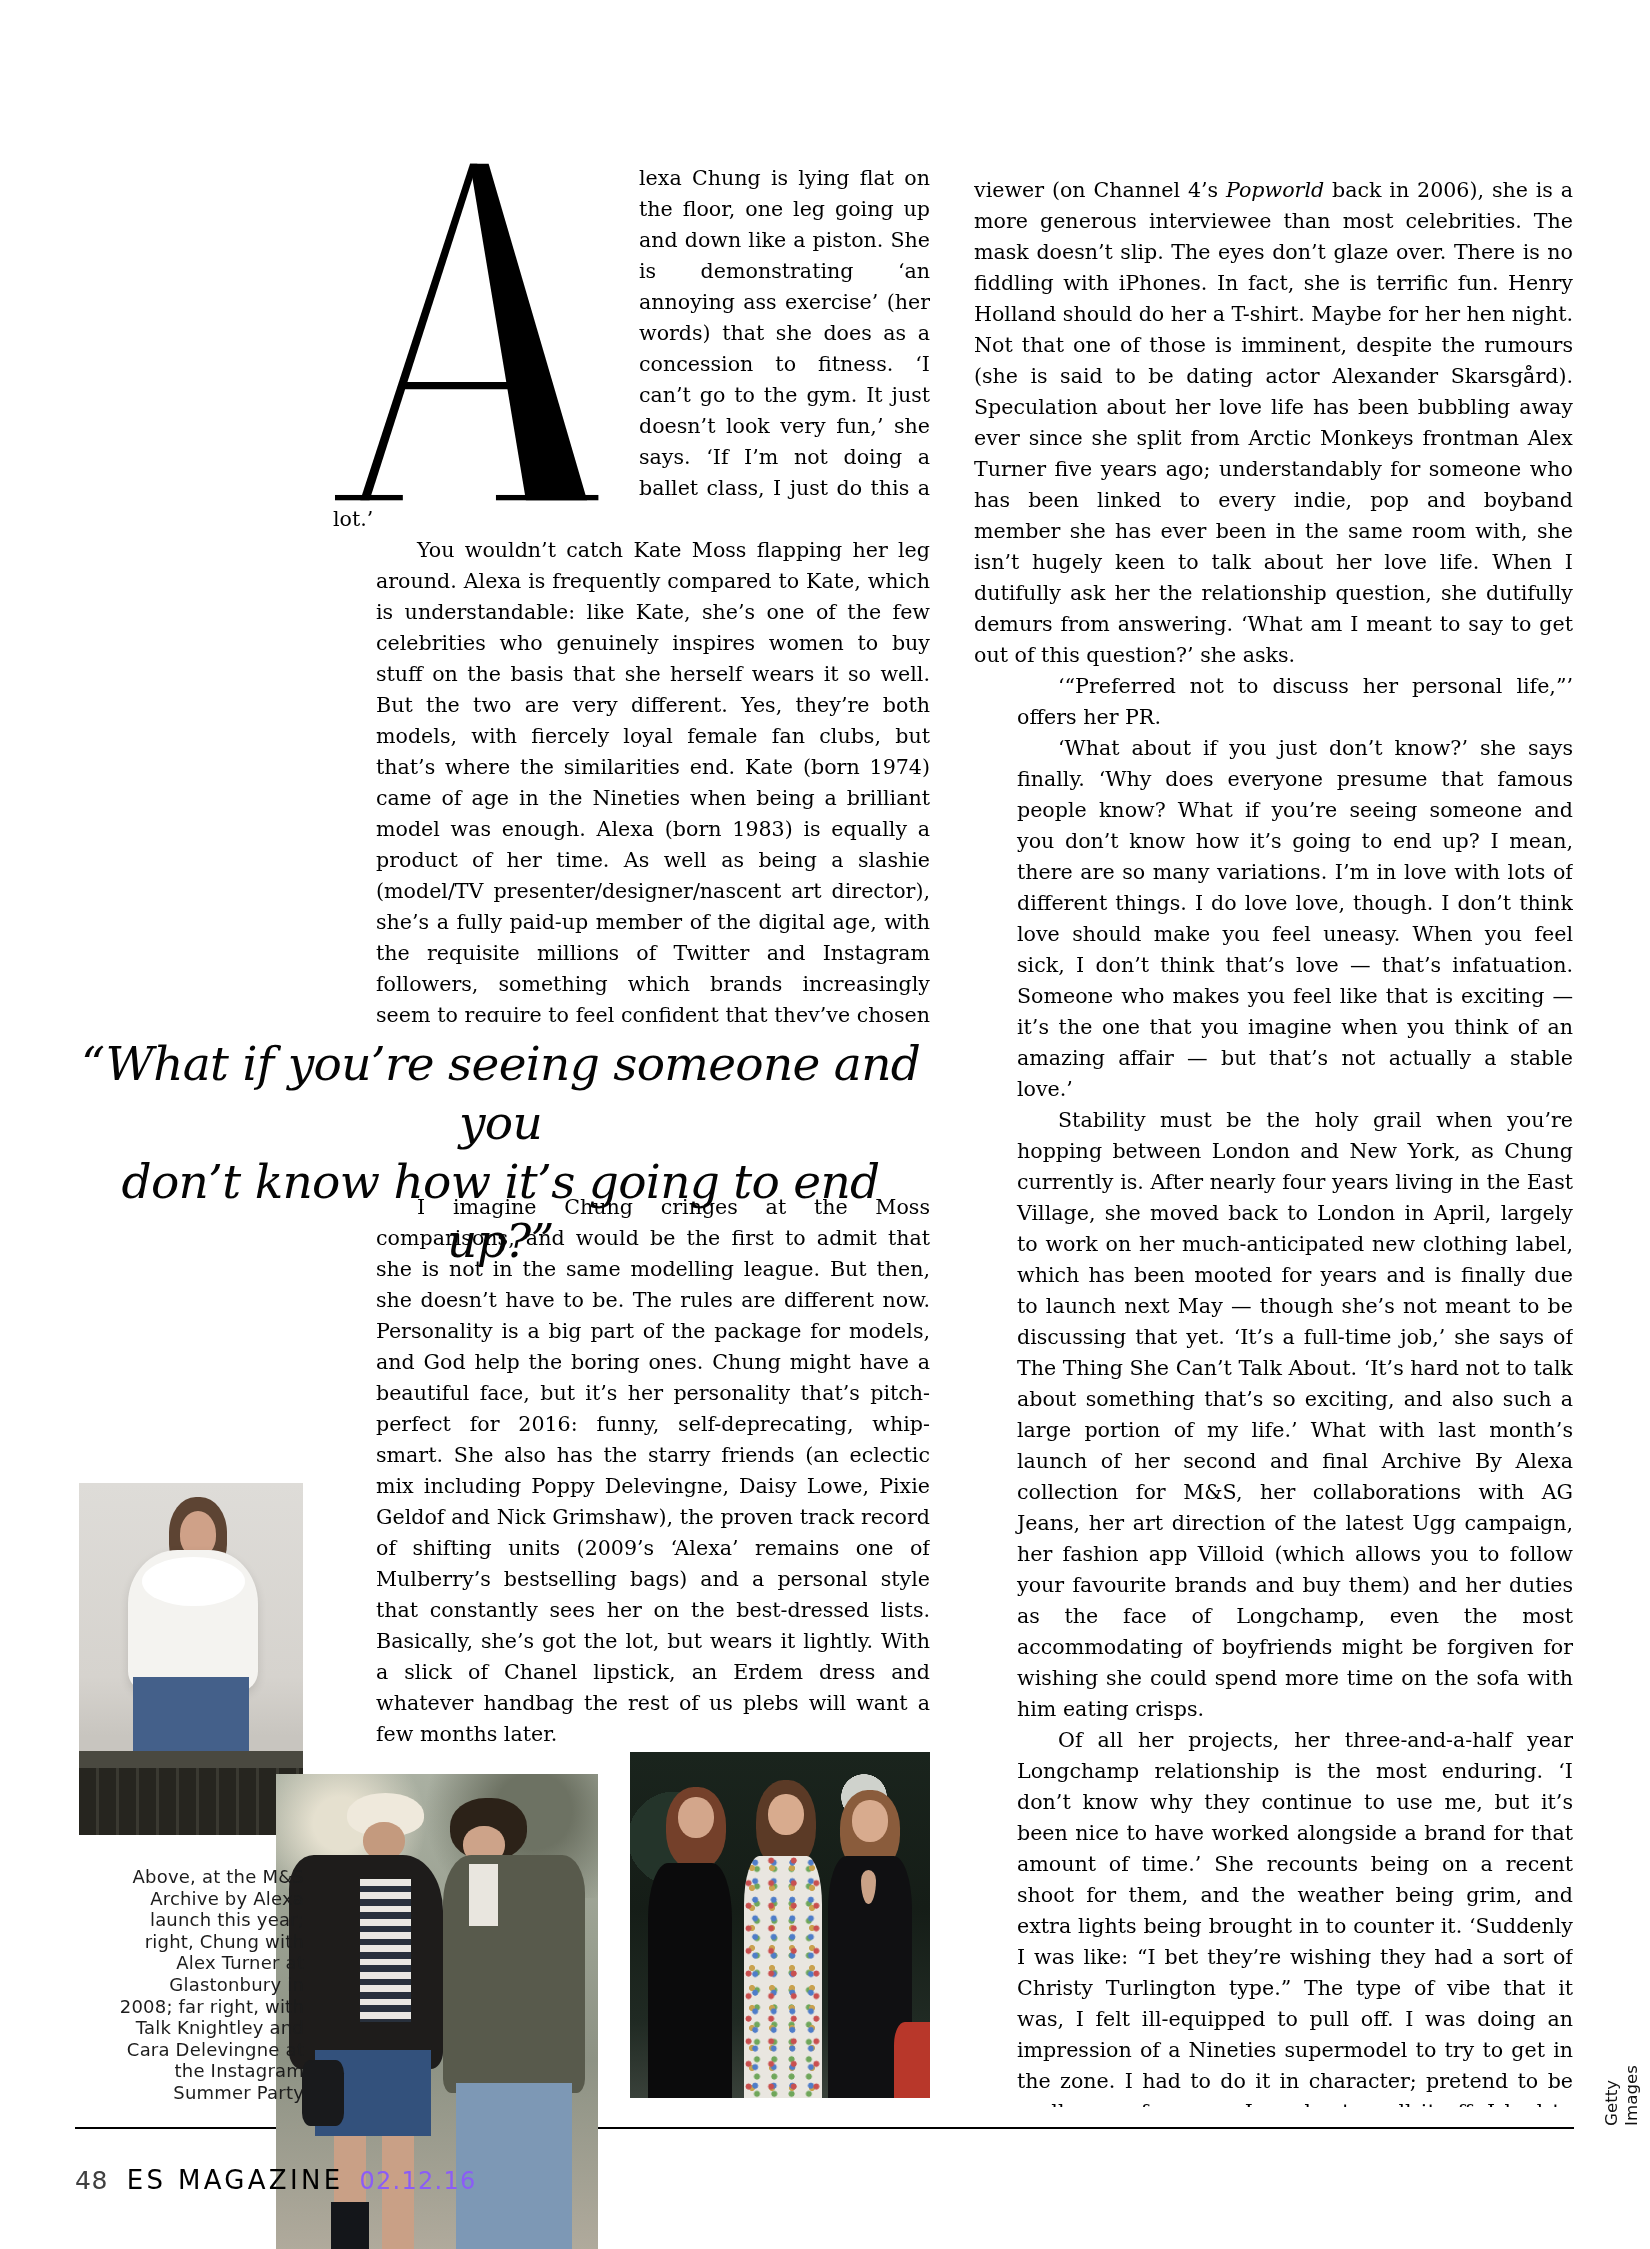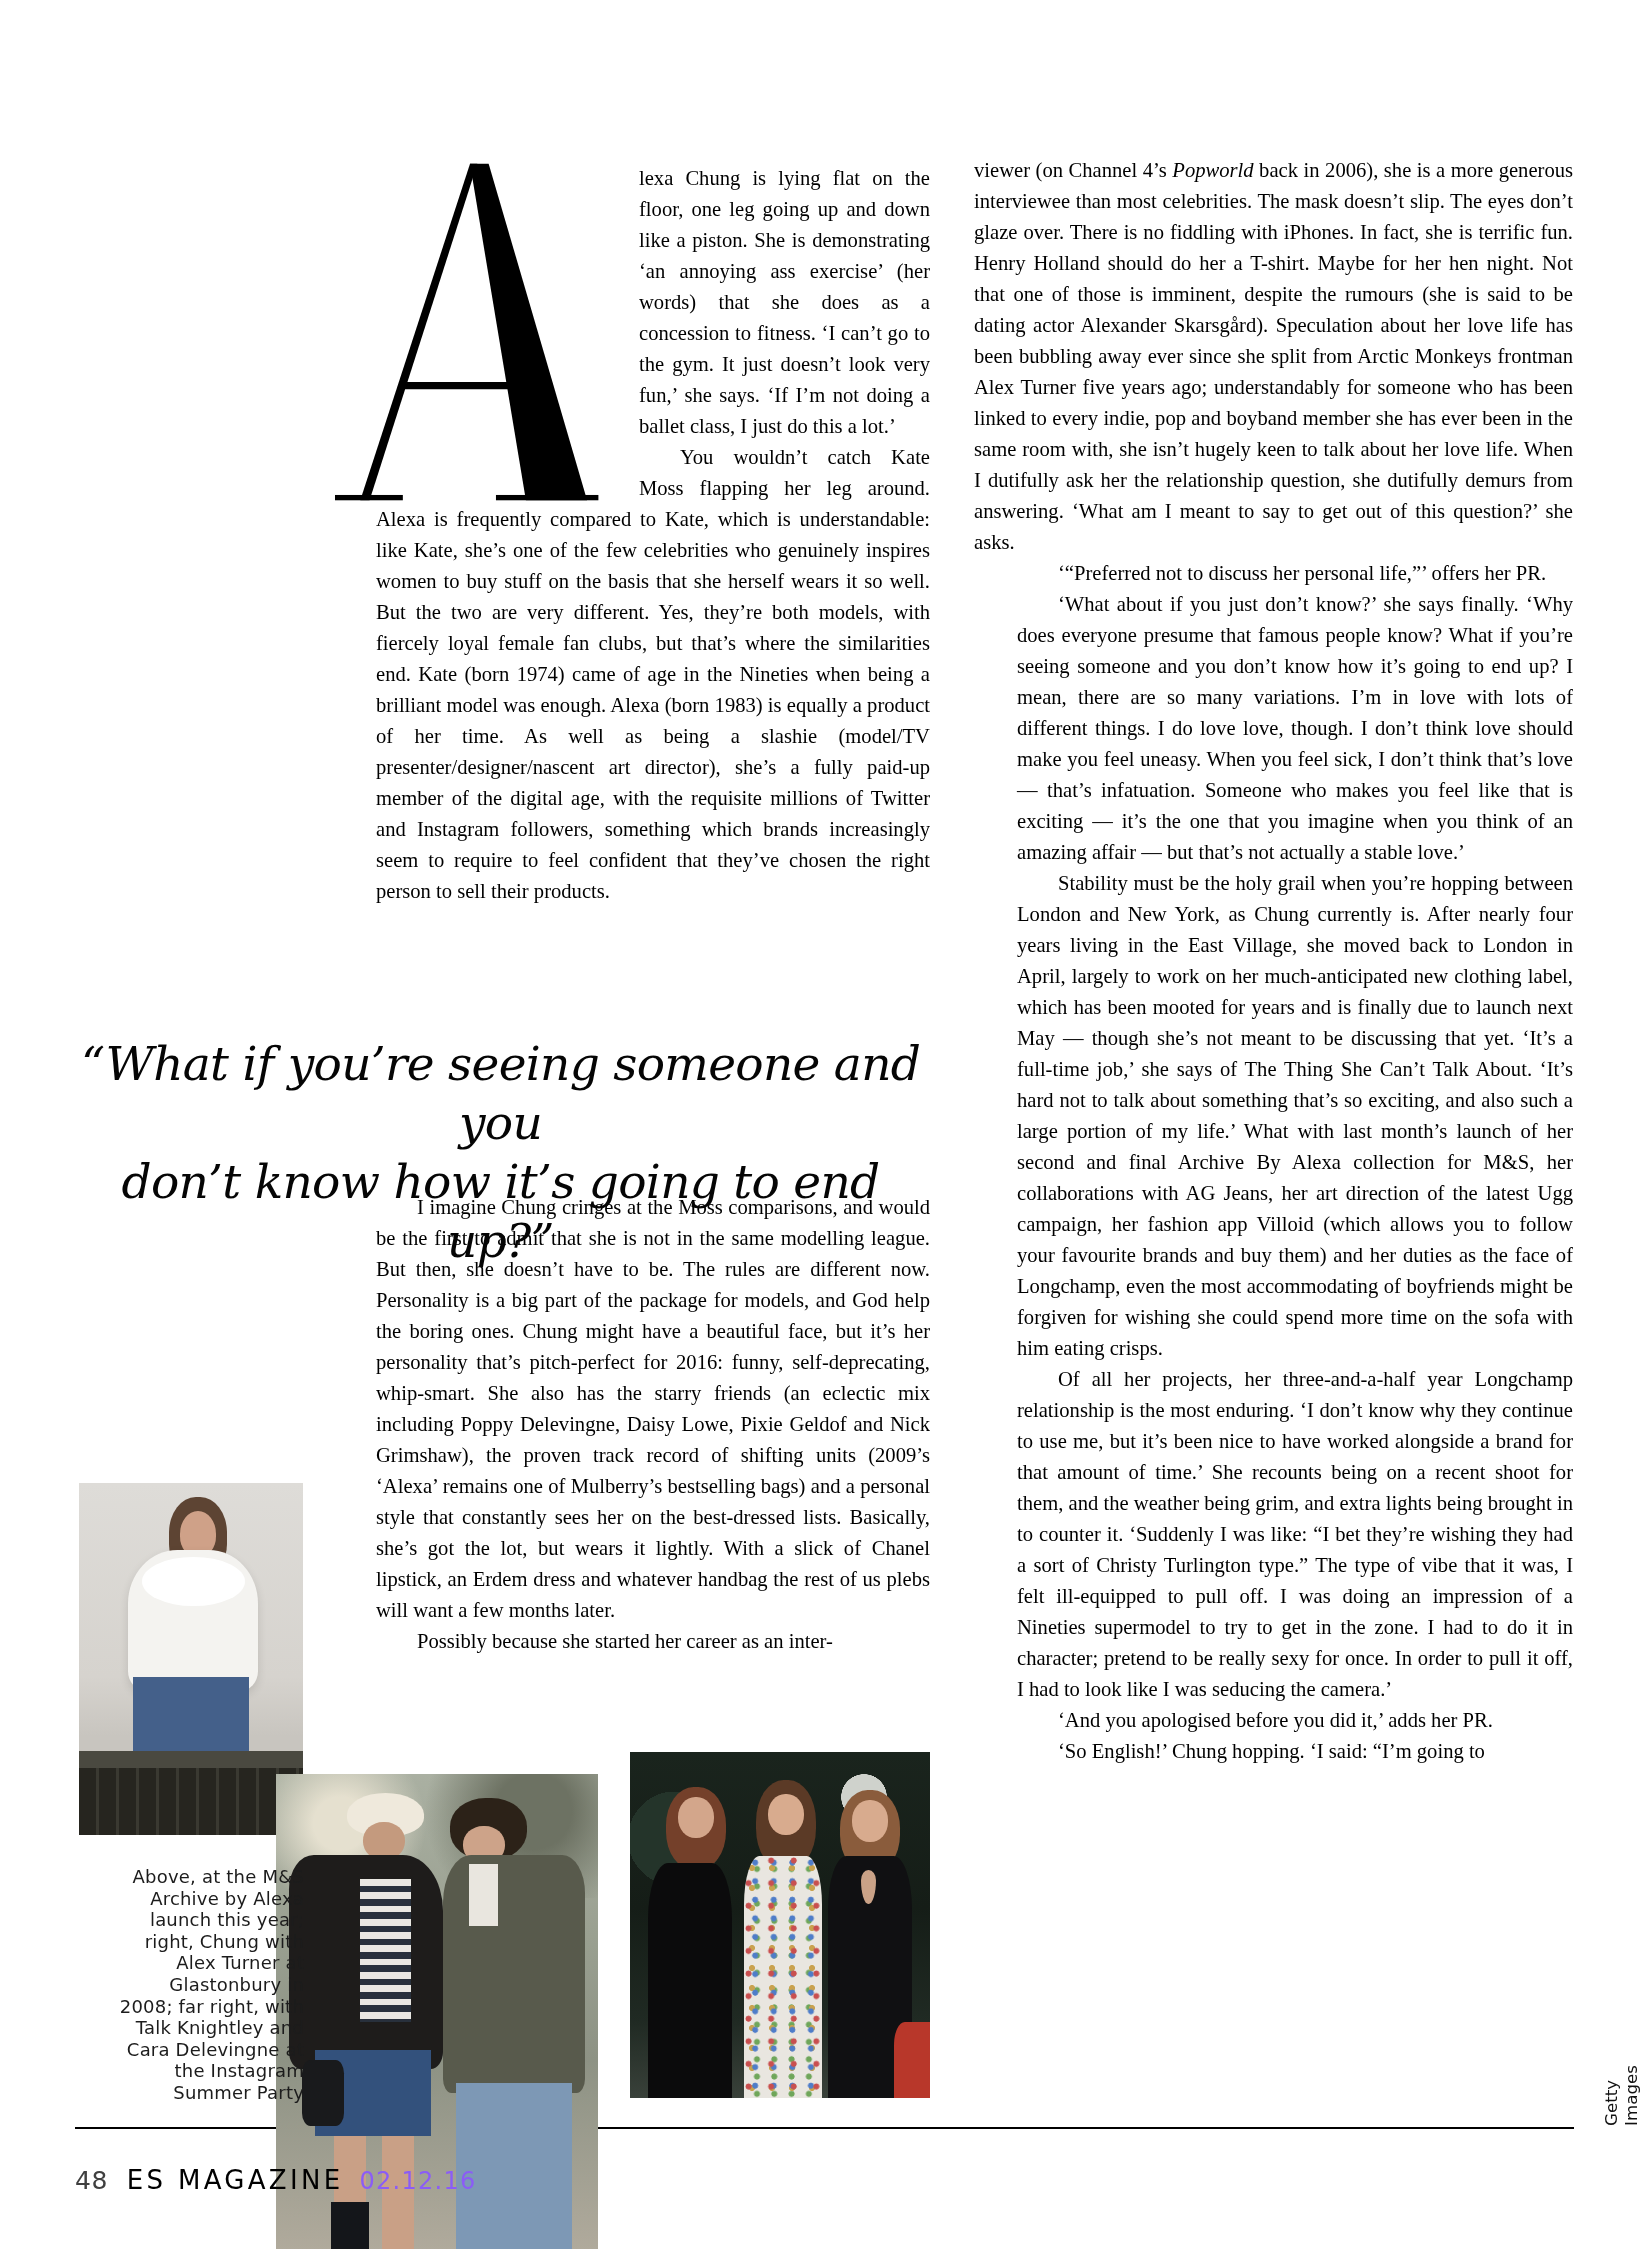"lexa Chung is lying flat" .col { font-family: Liberation Serif, serif -> none }
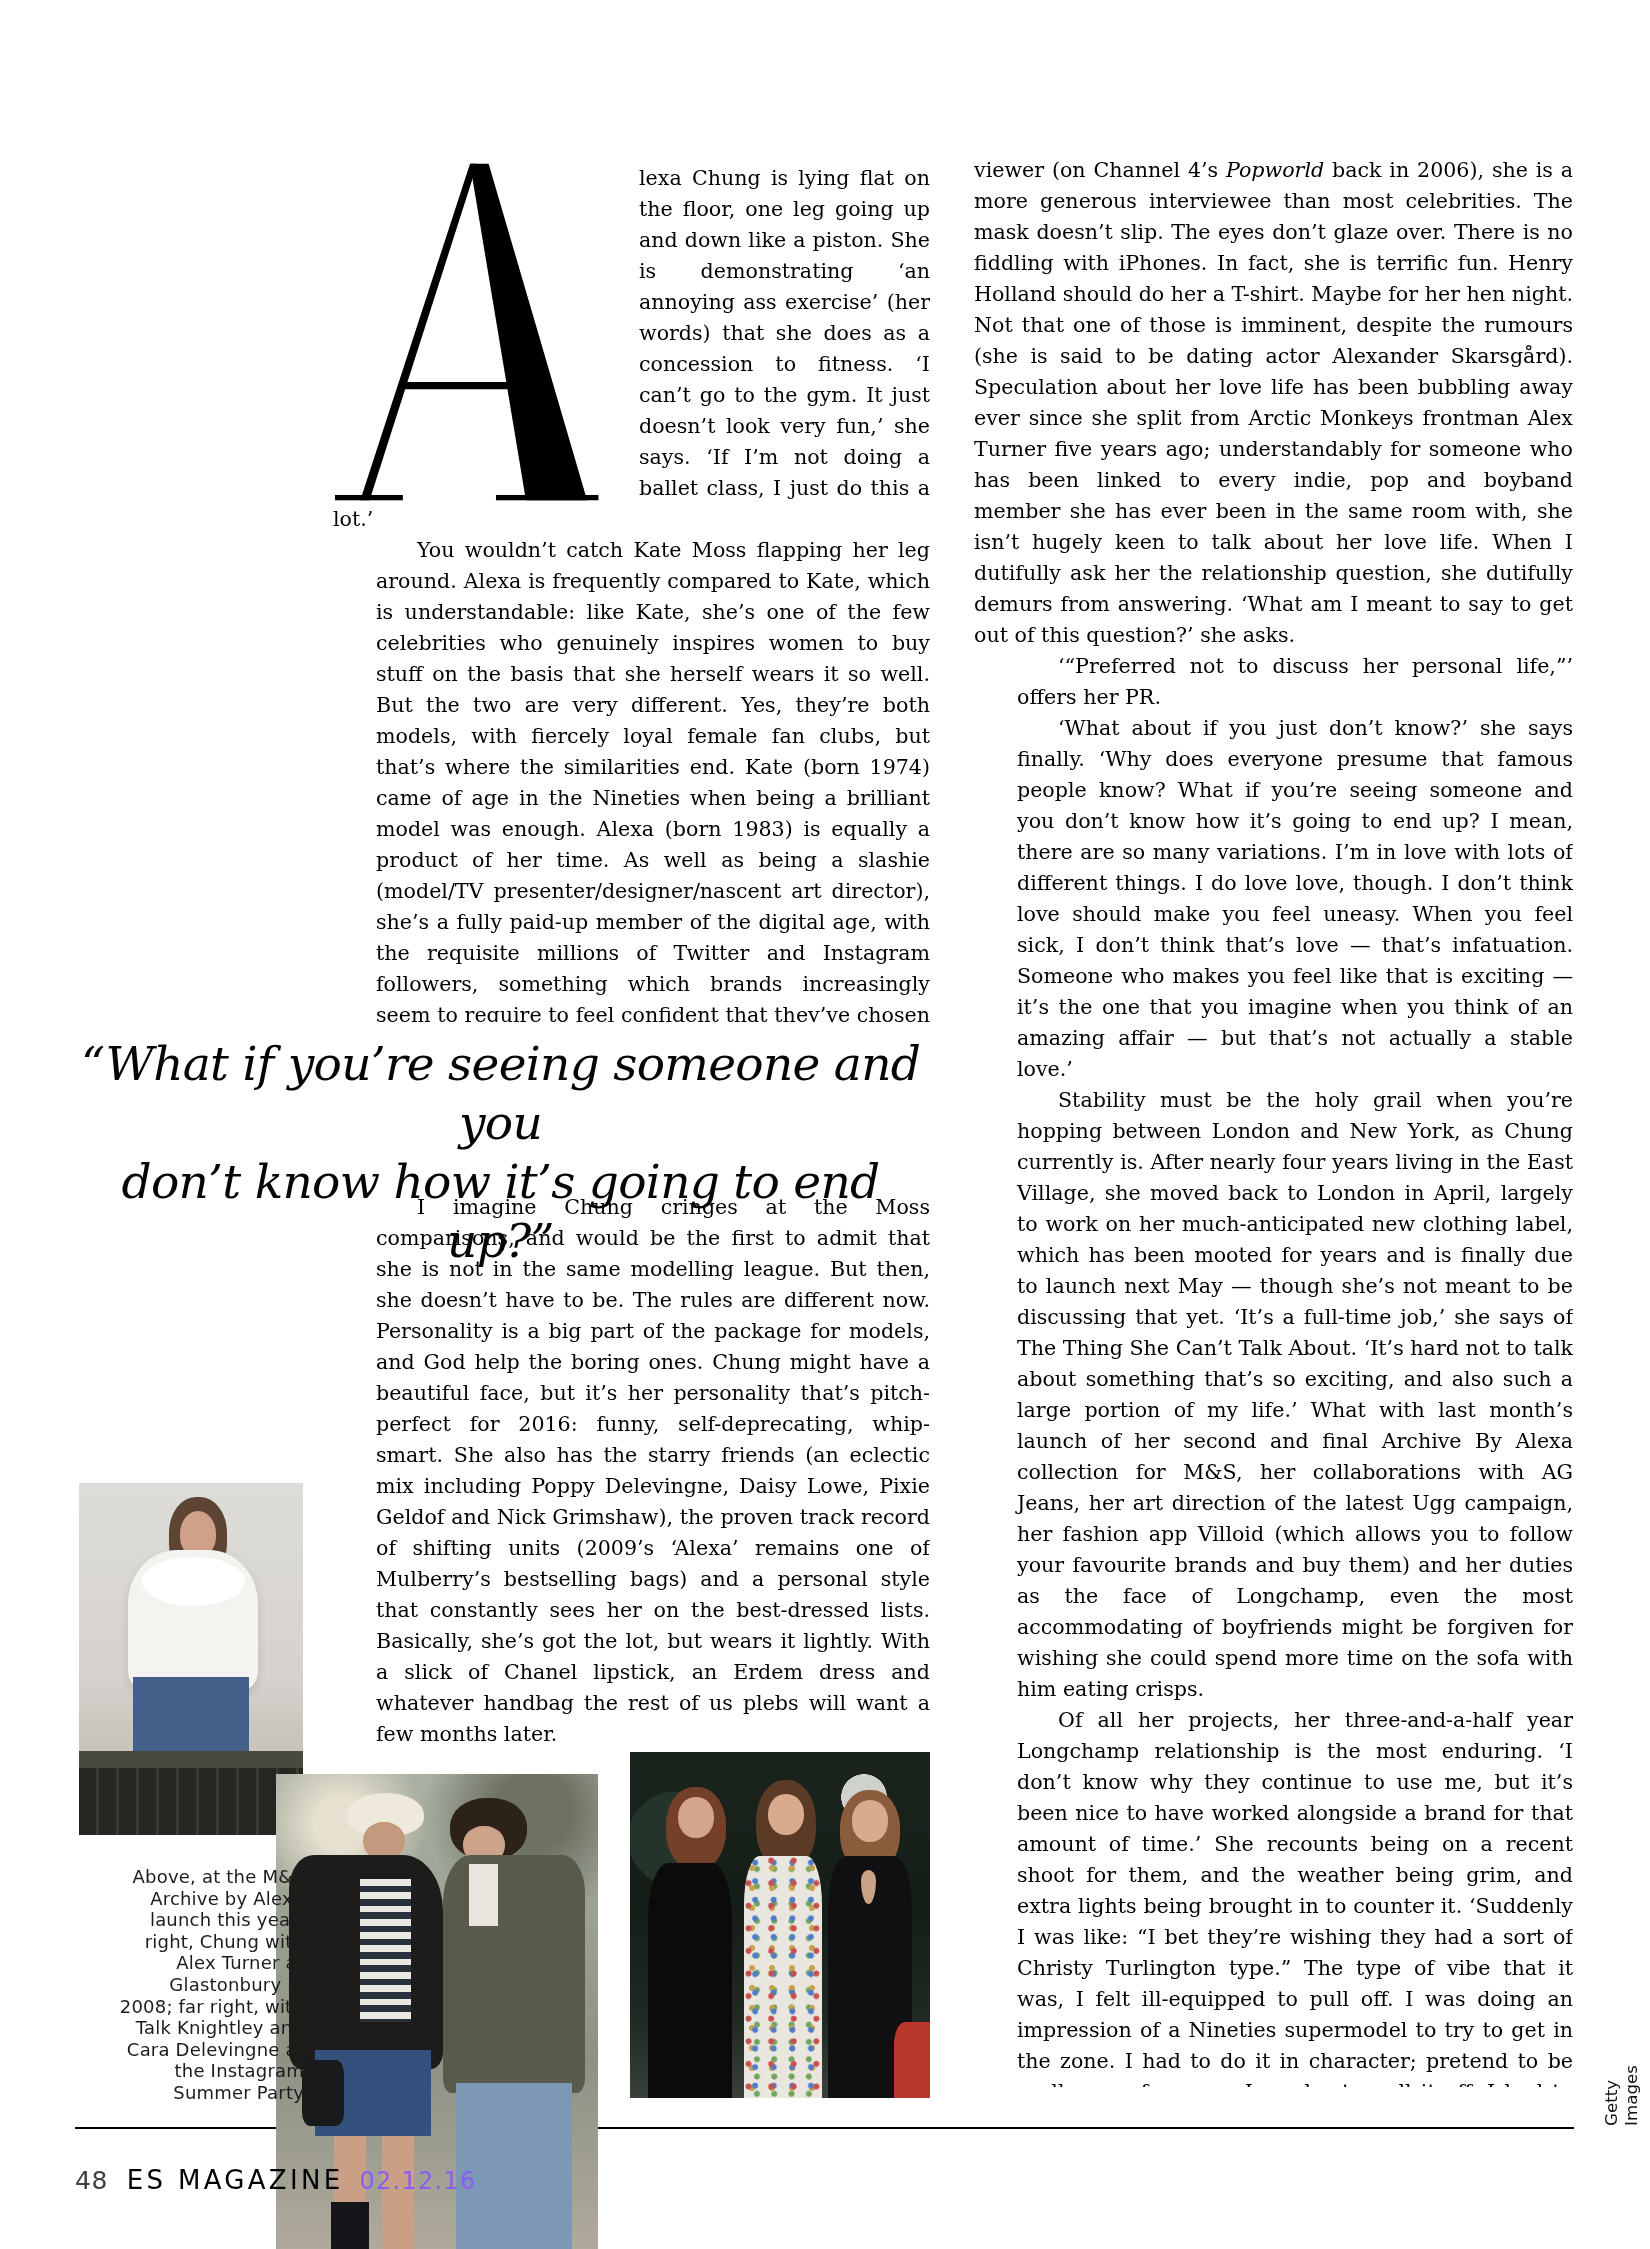"viewer (on Channel 4’s Popworld" div.abs { top: 155px -> 175px }
